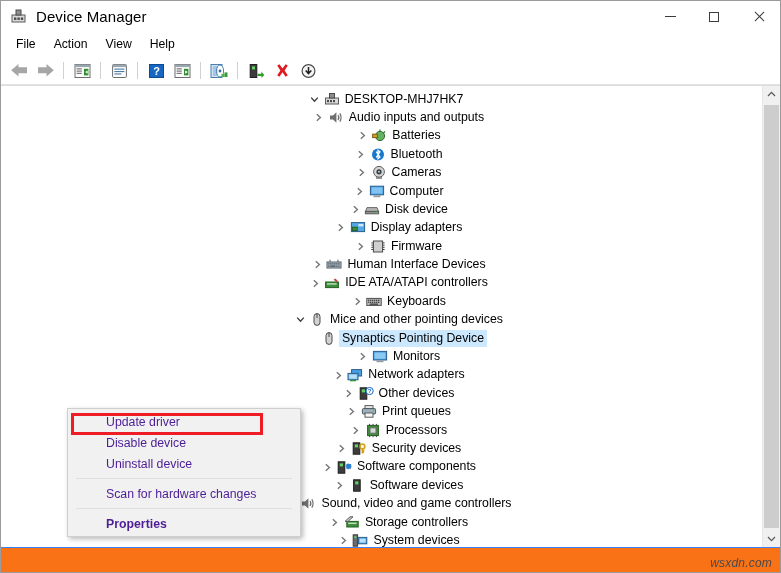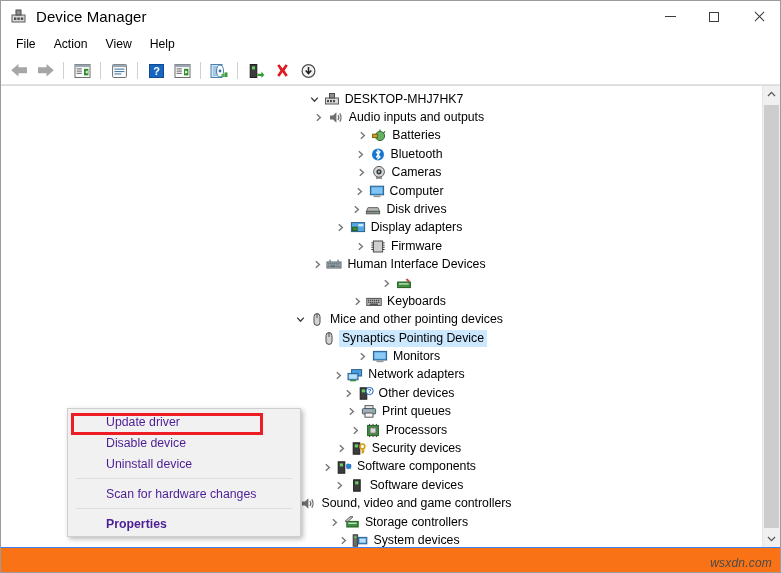"Disk drives" span.lbl { text: drives -> device }
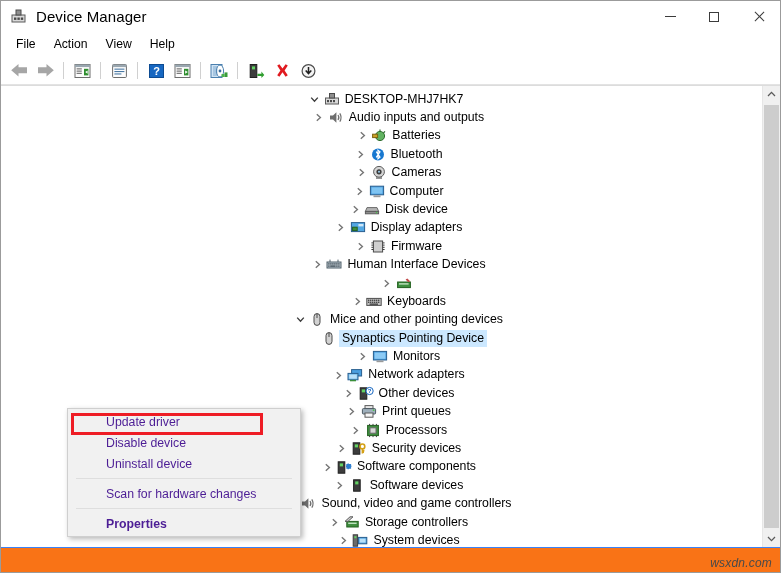"IDE ATA/ATAPI controllers" span.lbl { html: none -> <span>IDE ATA/ATAPI controllers</span> }
